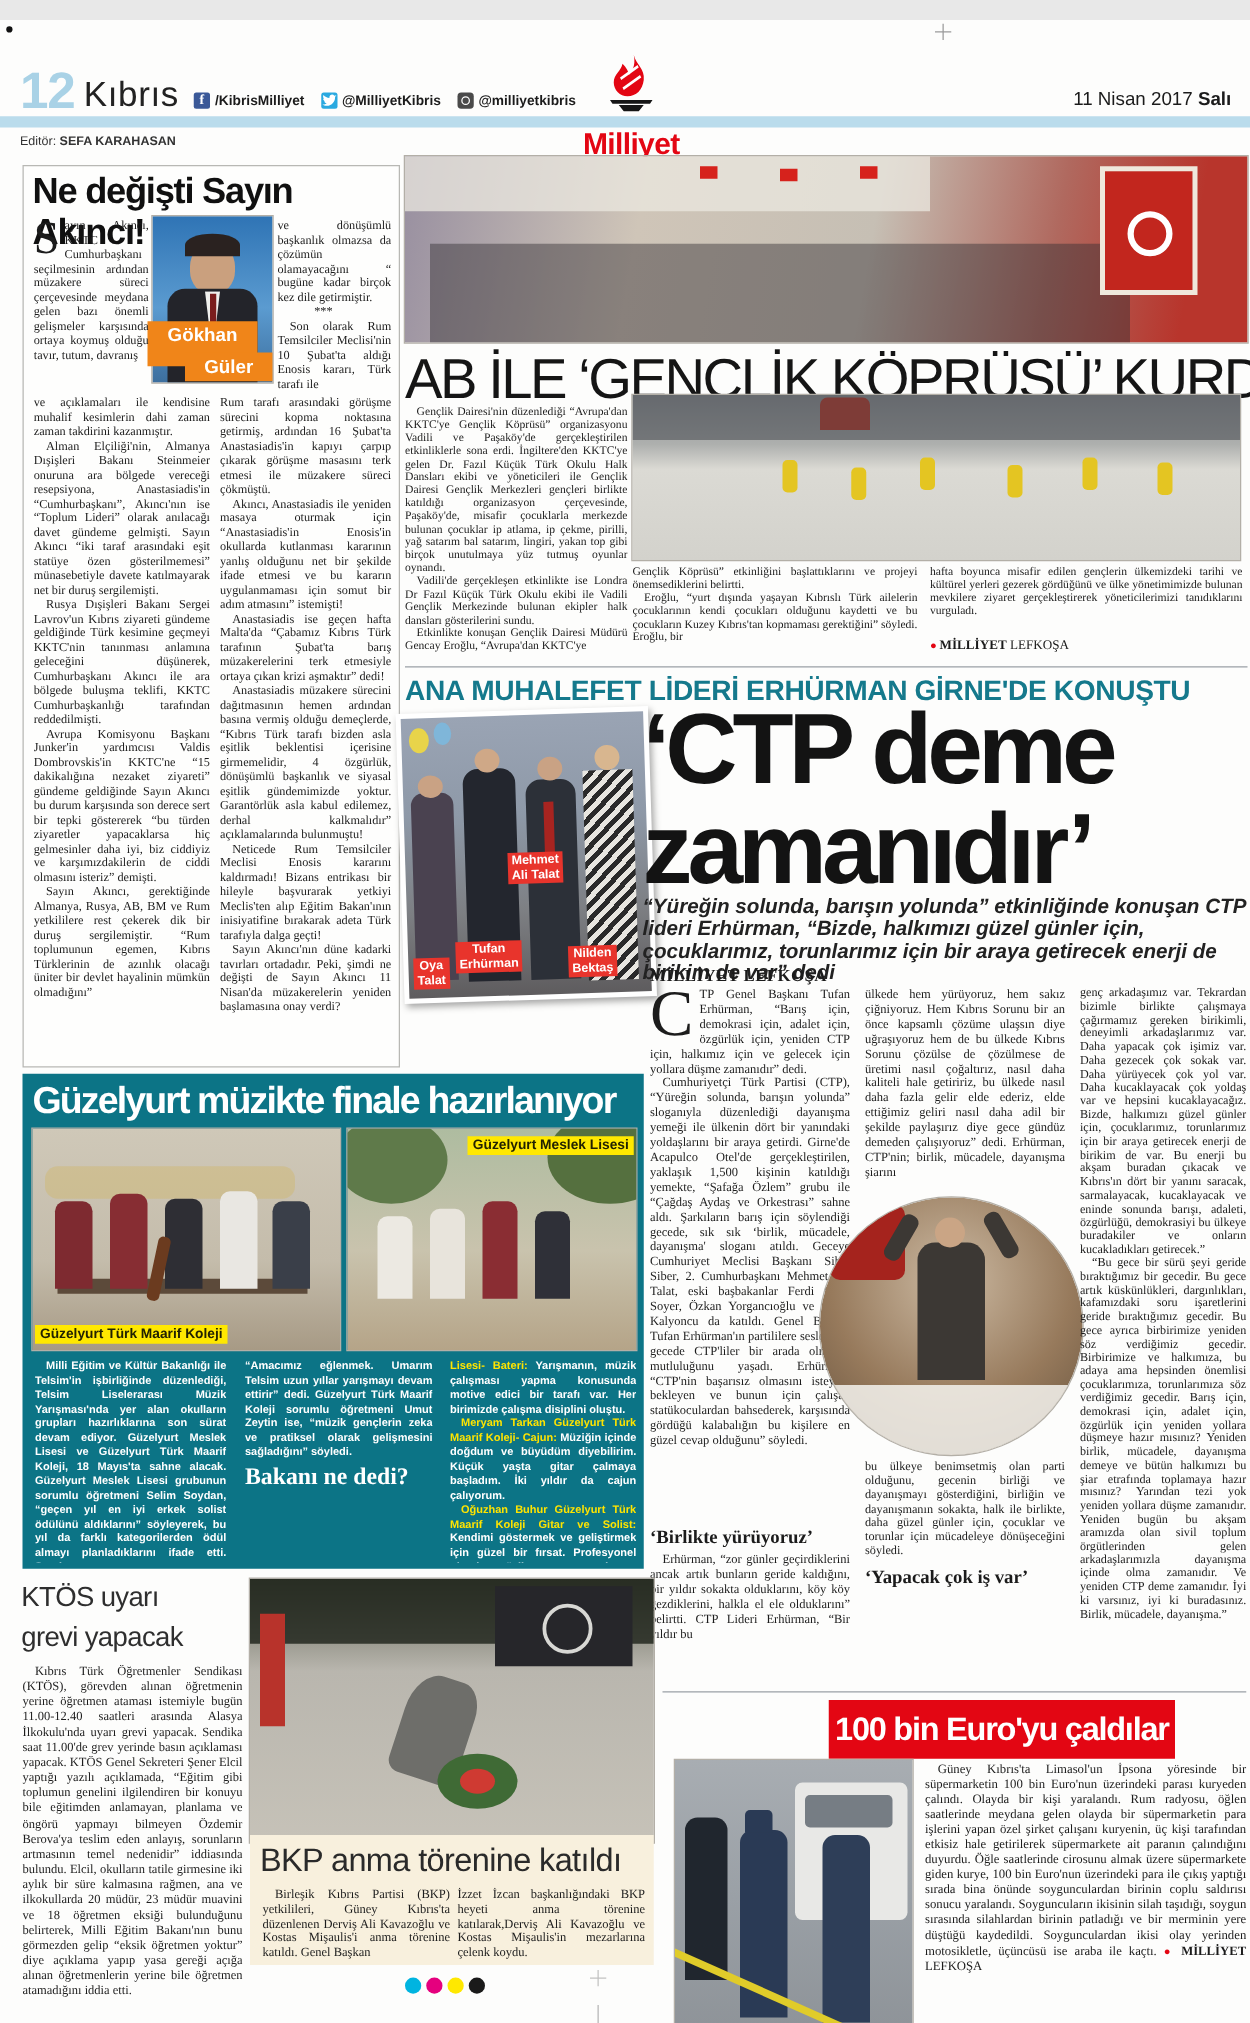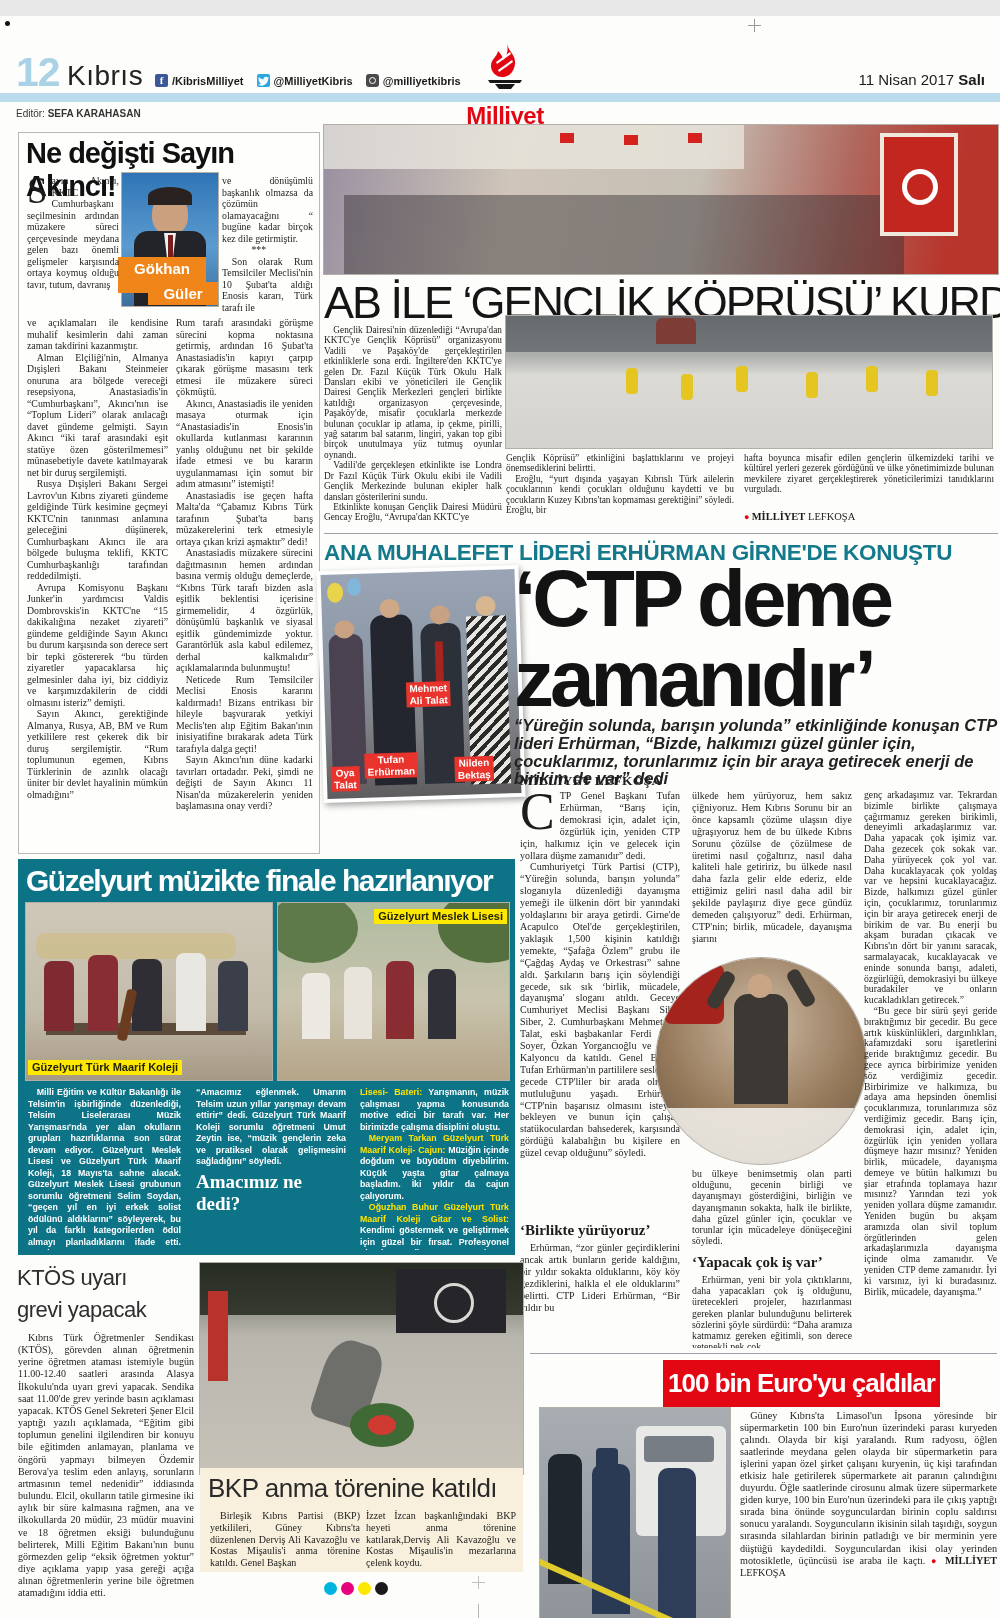"Amacımız ne dedi?" div { text: Amacımız -> Bakanı }
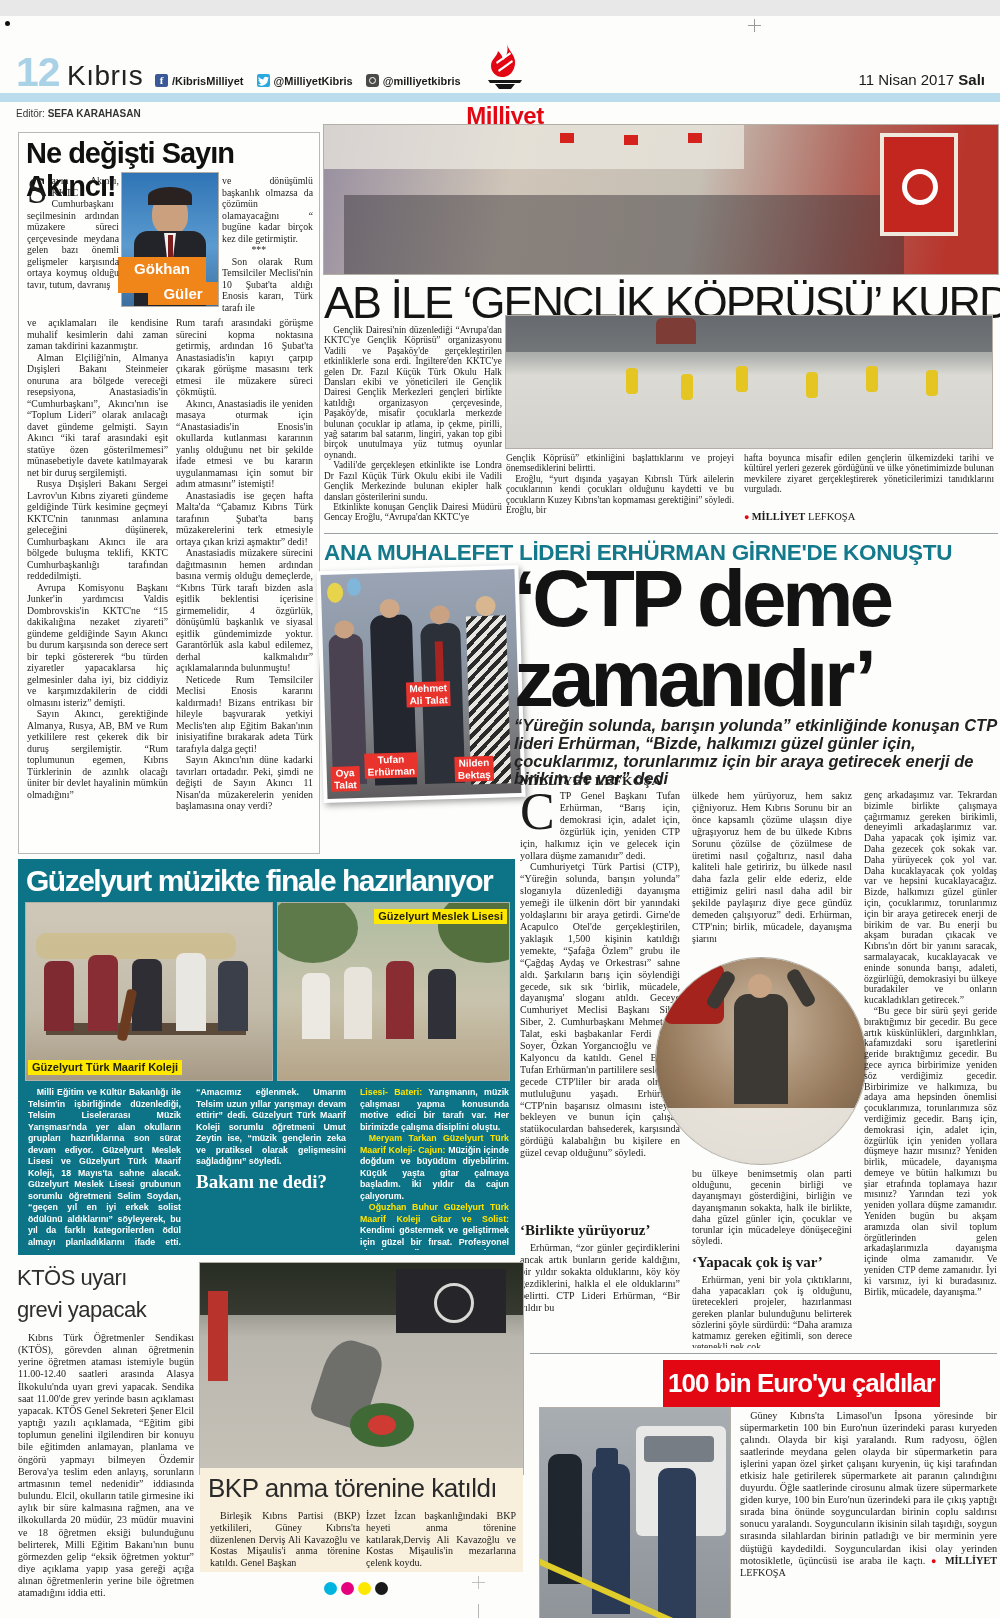"Erhürman, yeni bir yola çıktıklarını," div.abs { html: <div> Erhürman, yeni bir yola çıktıklarını, daha yapacakları çok iş olduğunu, üretecekleri projeler, hazırlanması gereken planlar bulunduğunu belirterek sözlerini şöyle sürdürdü: “Daha aramıza katmamız gereken eğitimli, son derece yetenekli pek çok</div> -> none }
